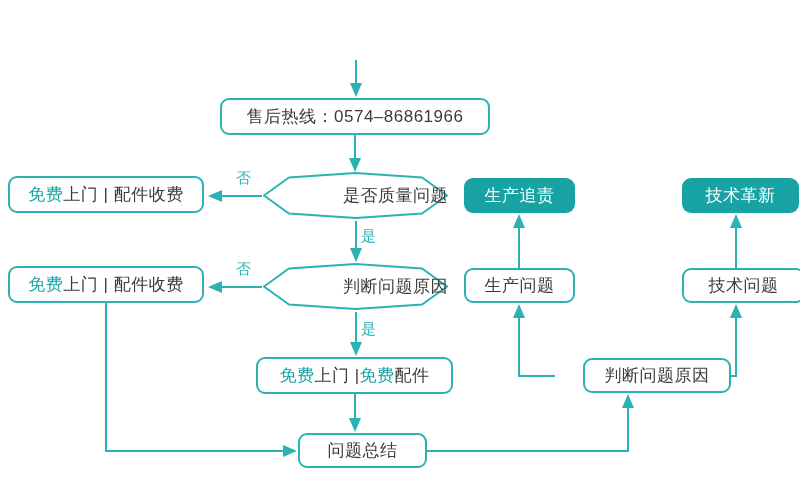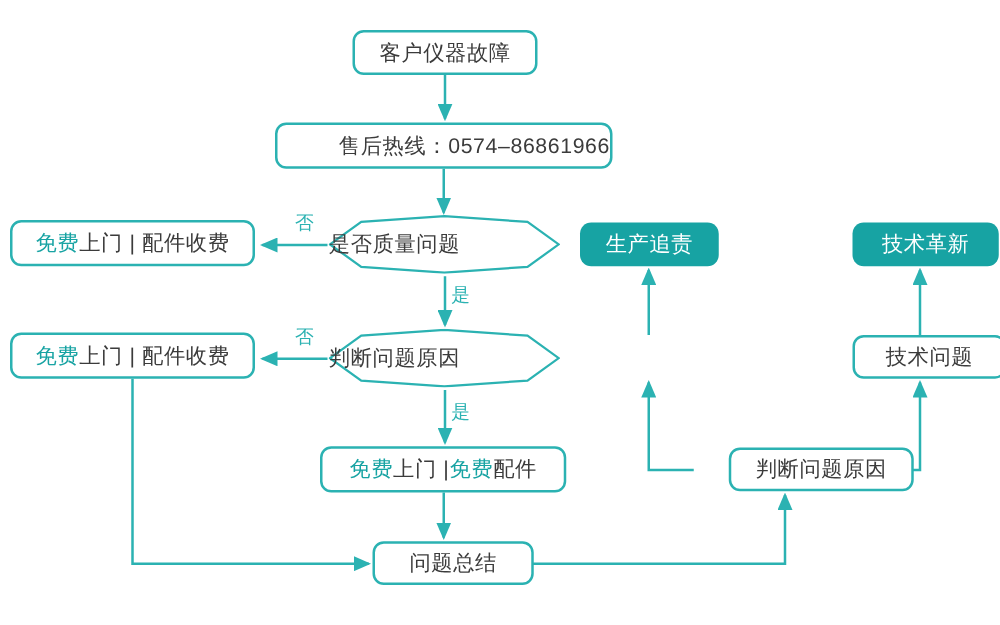"客户仪器故障" div.node { html: <div> <span>客户仪器故障</span> </div> -> none }
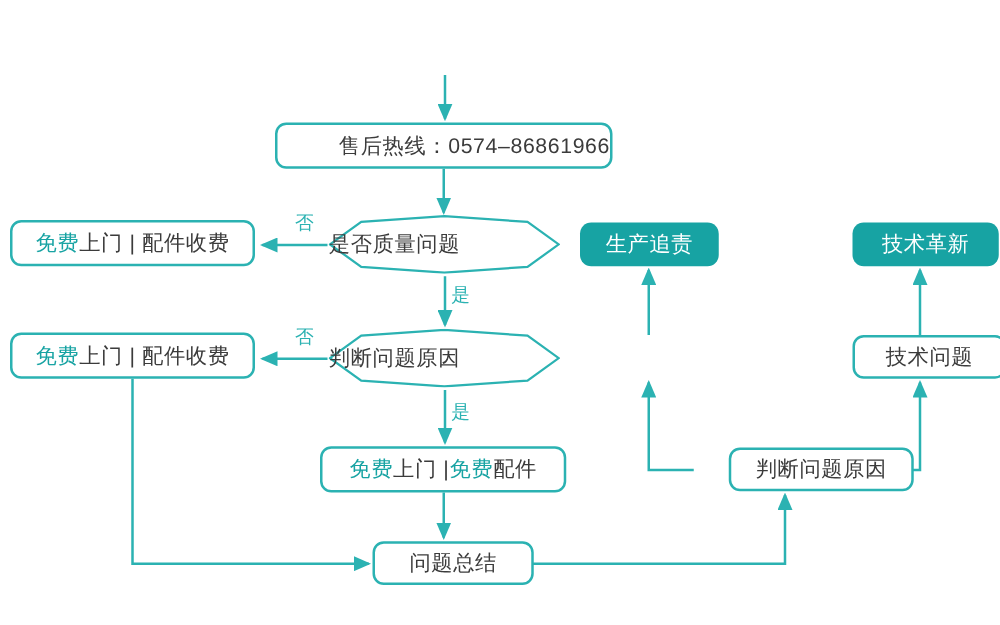"售后热线：0574–86861966" div.node { justify-content: flex-end -> none }
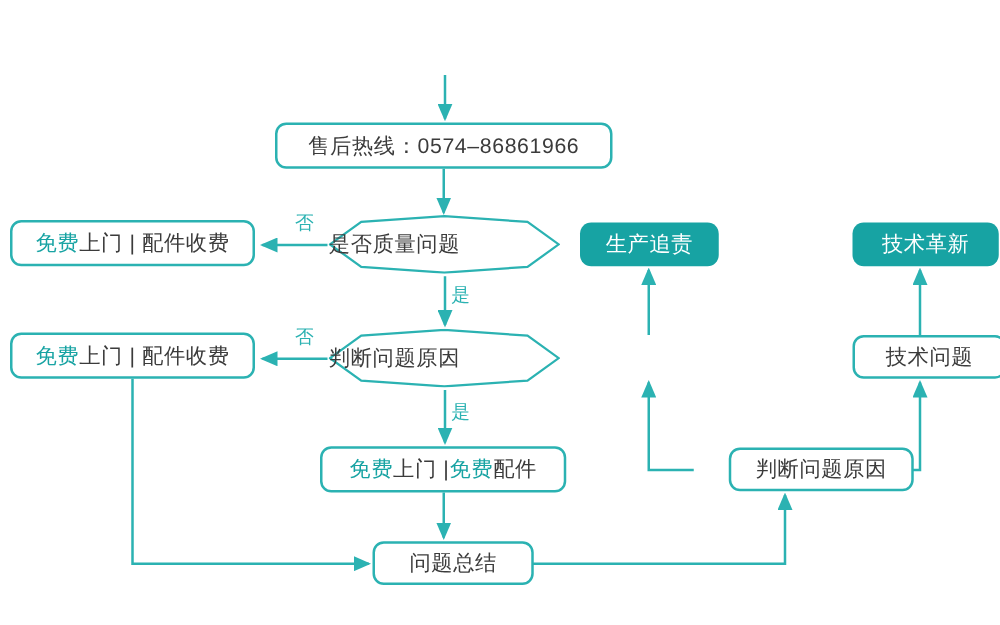"是否质量问题" .hex { justify-content: flex-start -> flex-end }
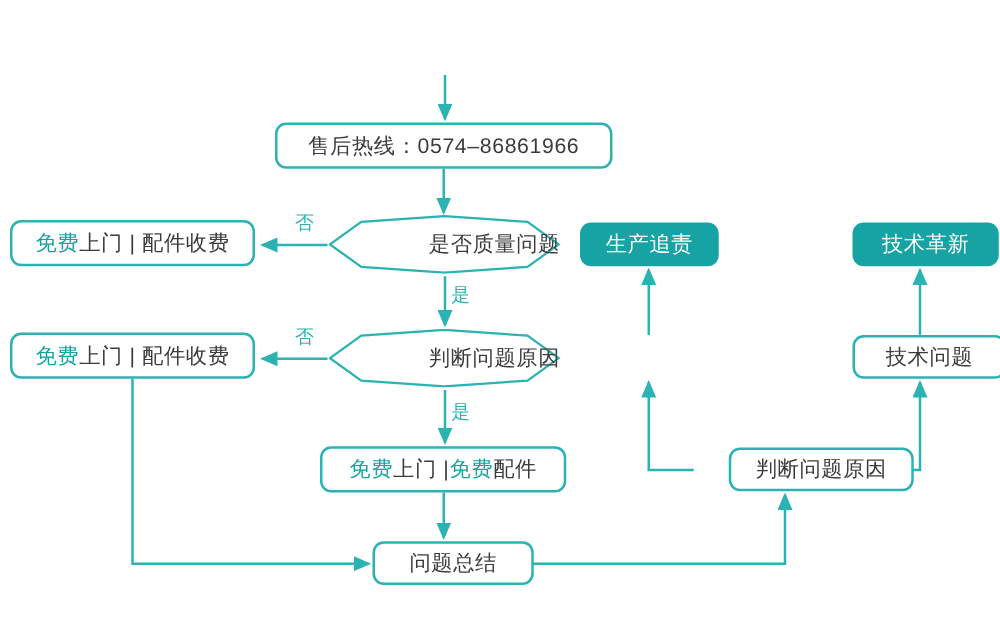"生产问题" div.node { html: none -> <div> <span>生产问题</span> </div> }
